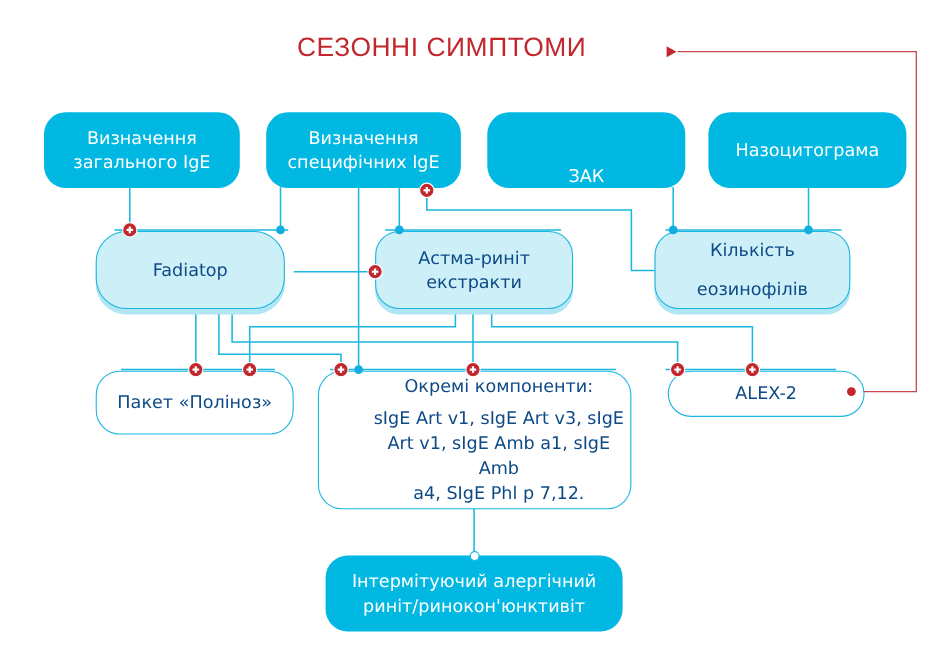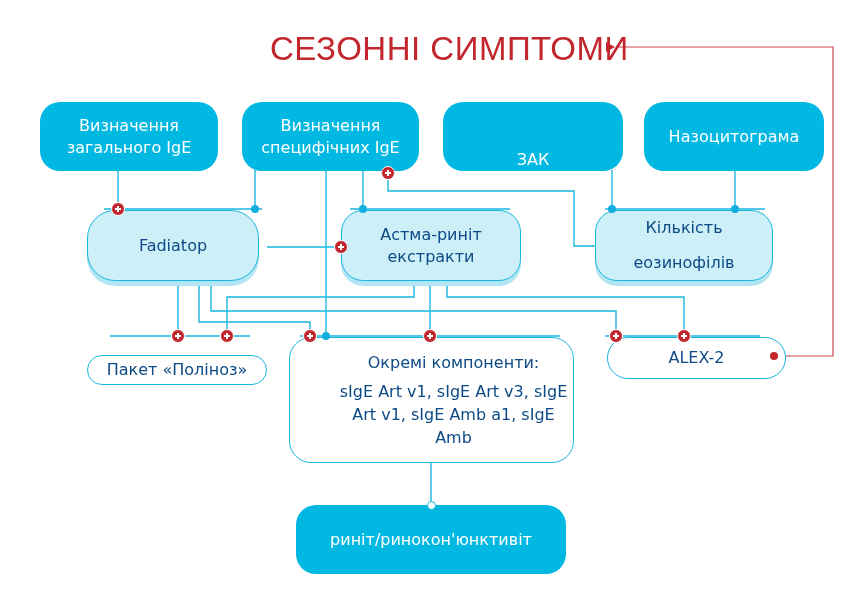"СЕЗОННІ СИМПТОМИ" .title { font-size: 33px -> 24px }
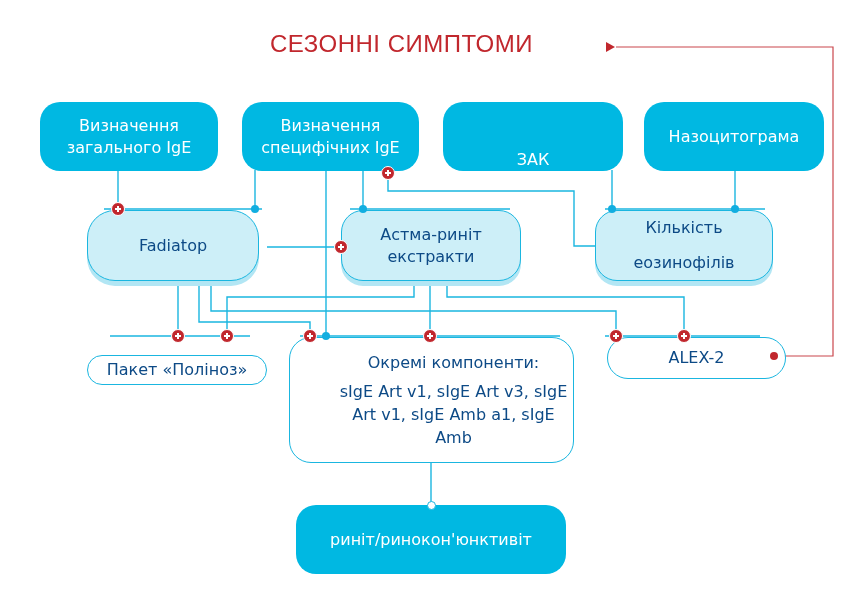"Пакет «Поліноз»" div.node { height: 30px -> 58px; top: 355px -> 337px }
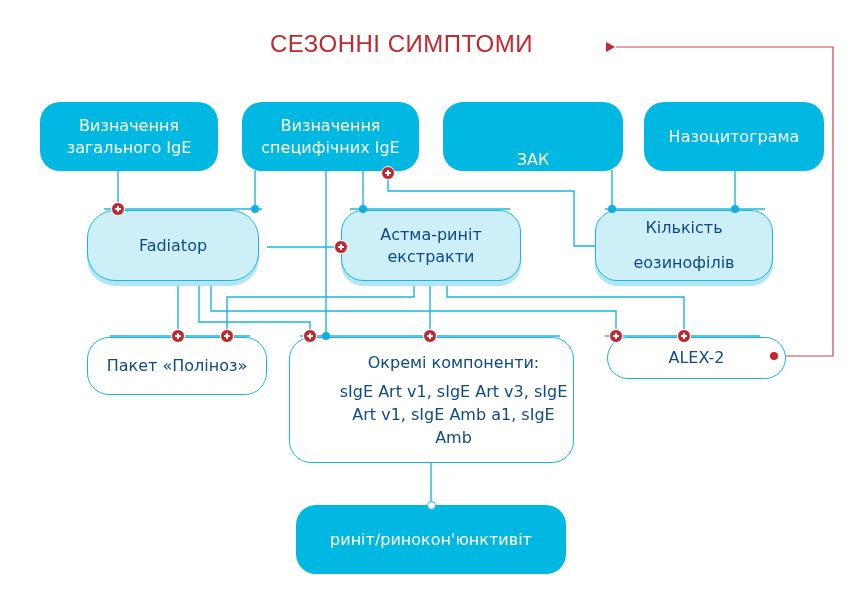"a4, SIgE Phl p 7,12." span { html: none -> <span>a4, SIgE Phl p 7,12.</span> }
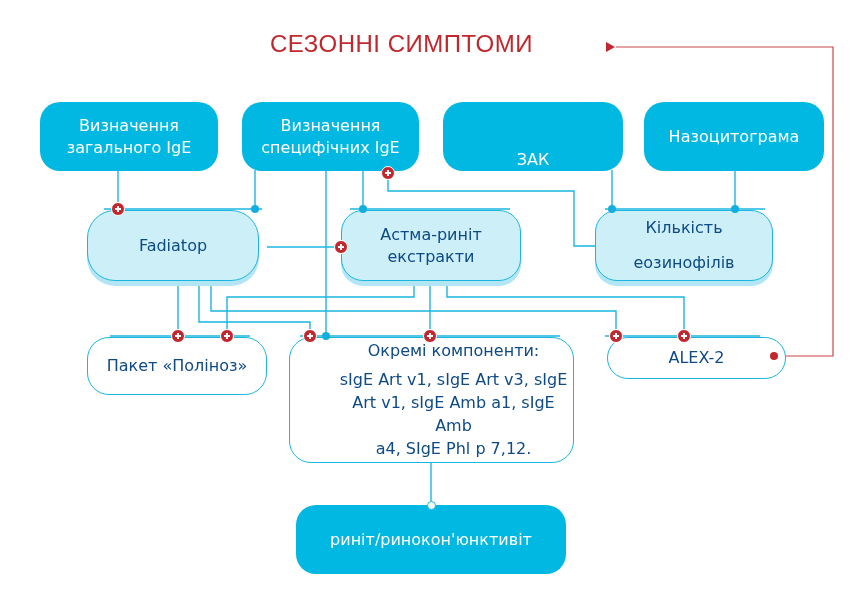"Інтермітуючий алергічний" span { html: none -> <span>Інтермітуючий алергічний</span> }
